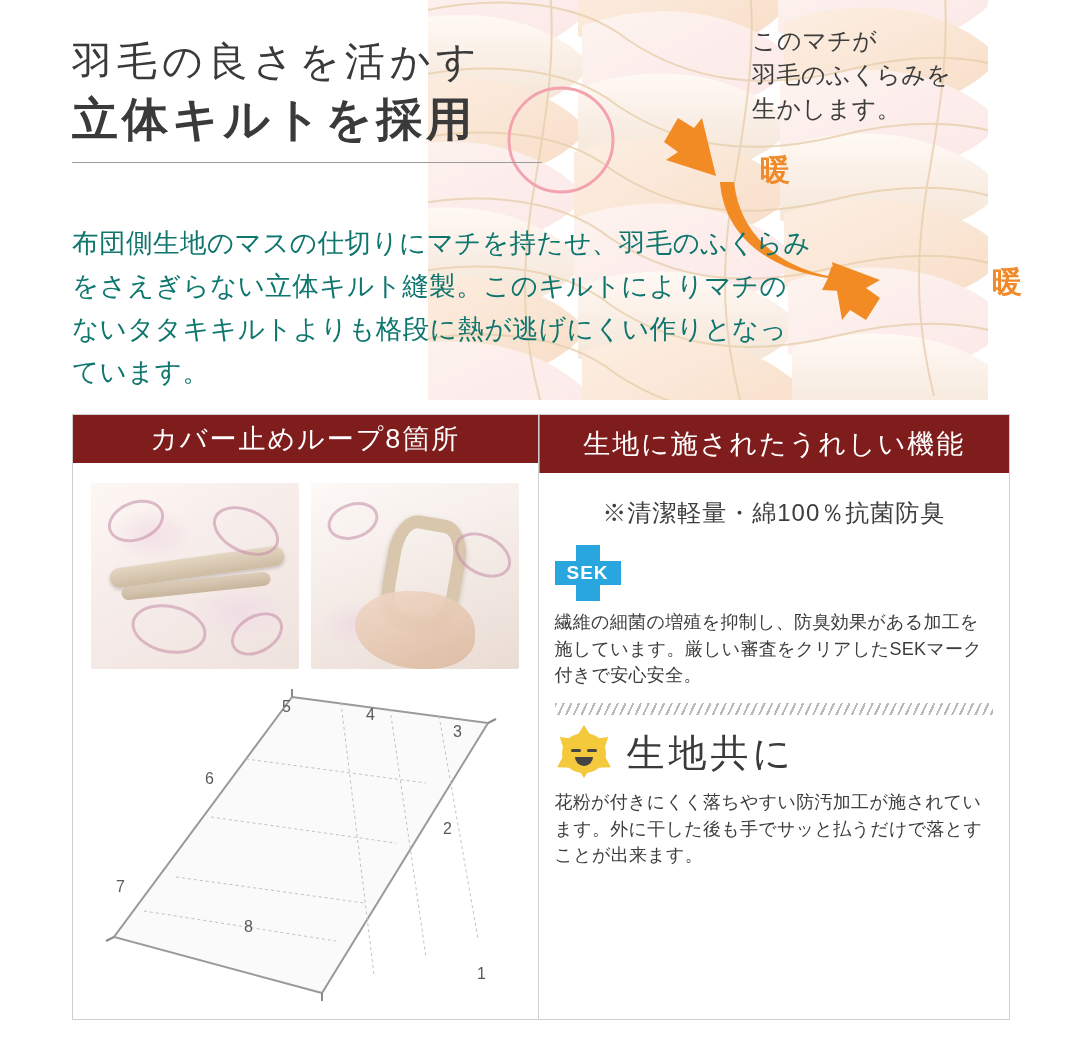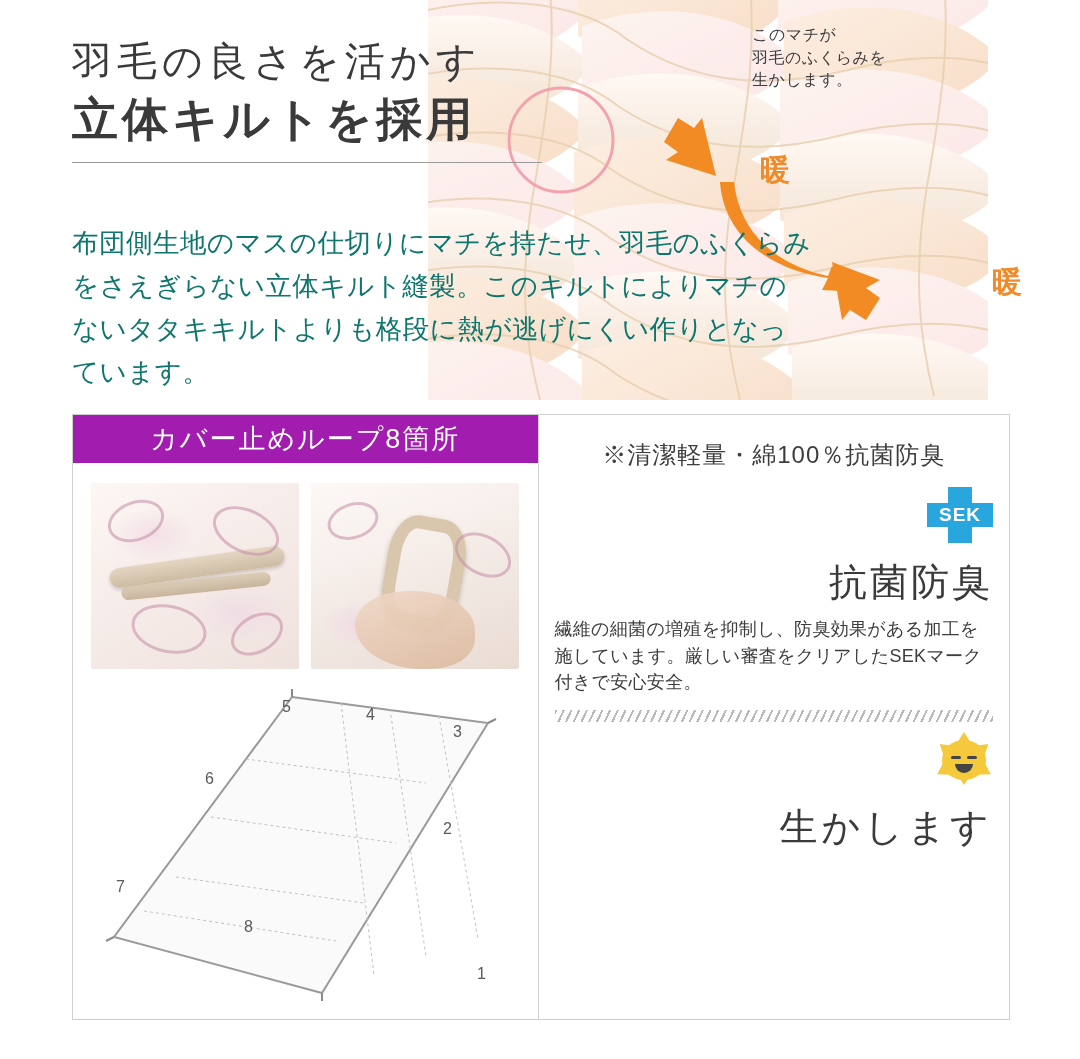"このマチが" #callout-note { font-size: 16px -> 24px }
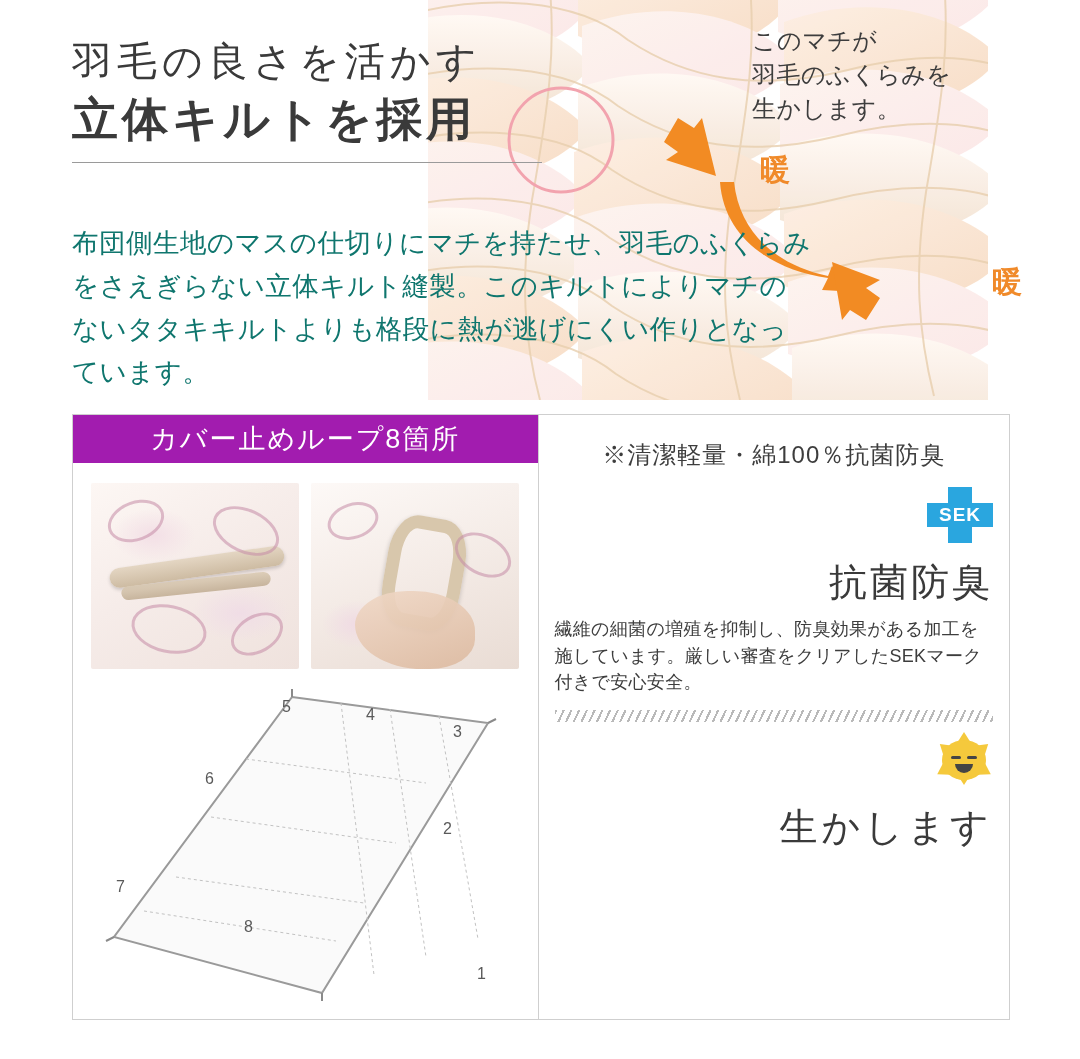"カバー止めループ8箇所" .panel-header { background: #a21caf -> #7f1d1d }
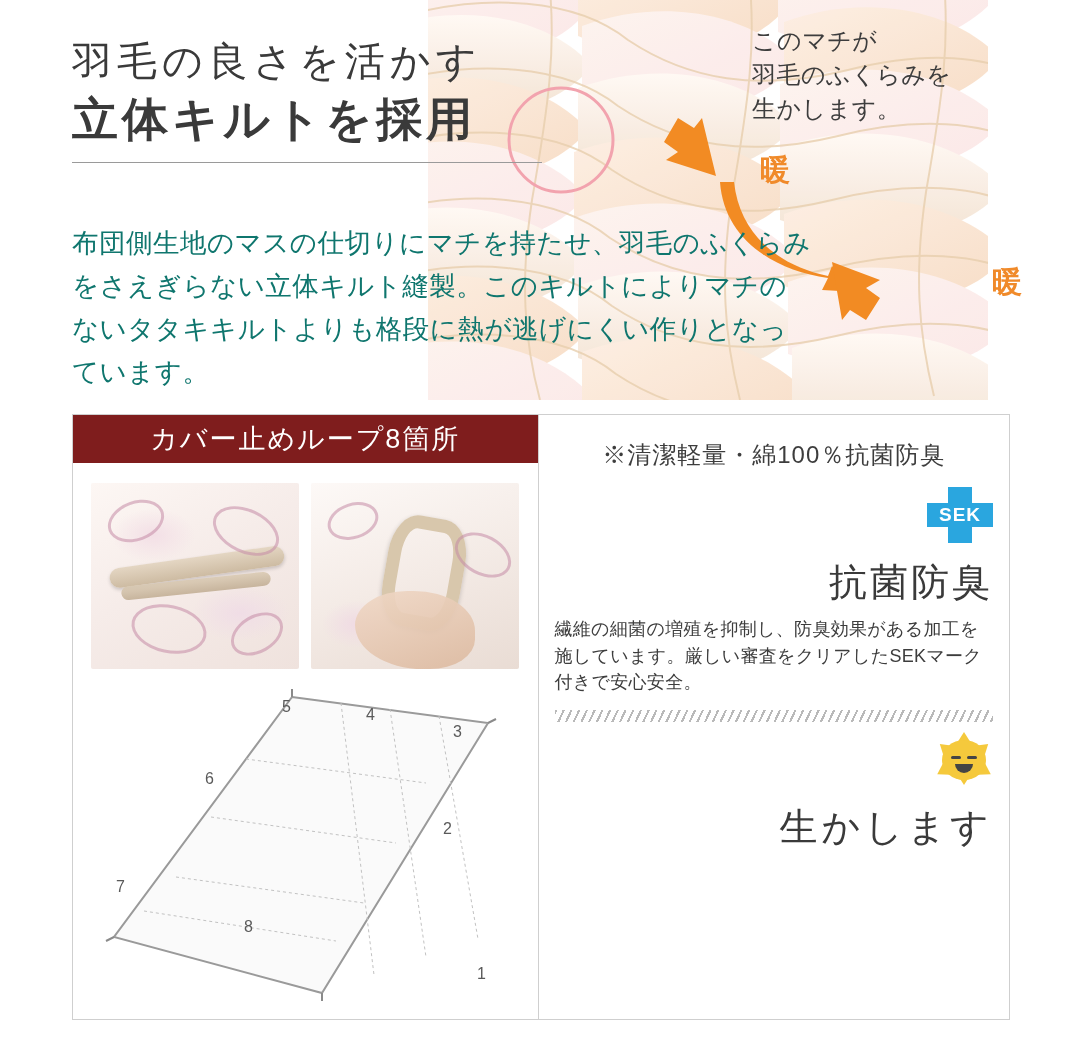"生地に施されたうれしい機能" div.panel-header { html: none -> <div>生地に施されたうれしい機能</div> }
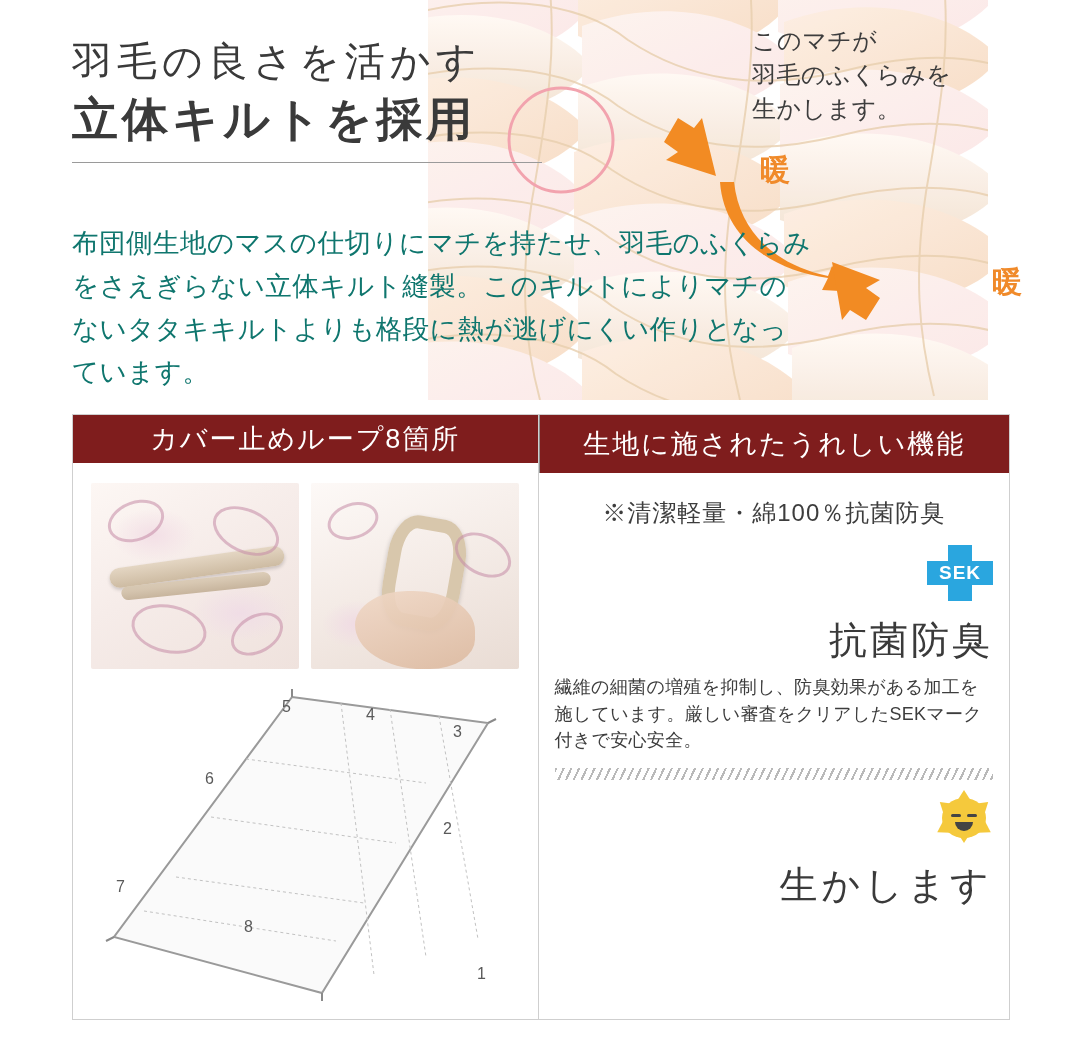"SEK" .feature-title { align-items: flex-end -> center; flex-direction: column -> none }
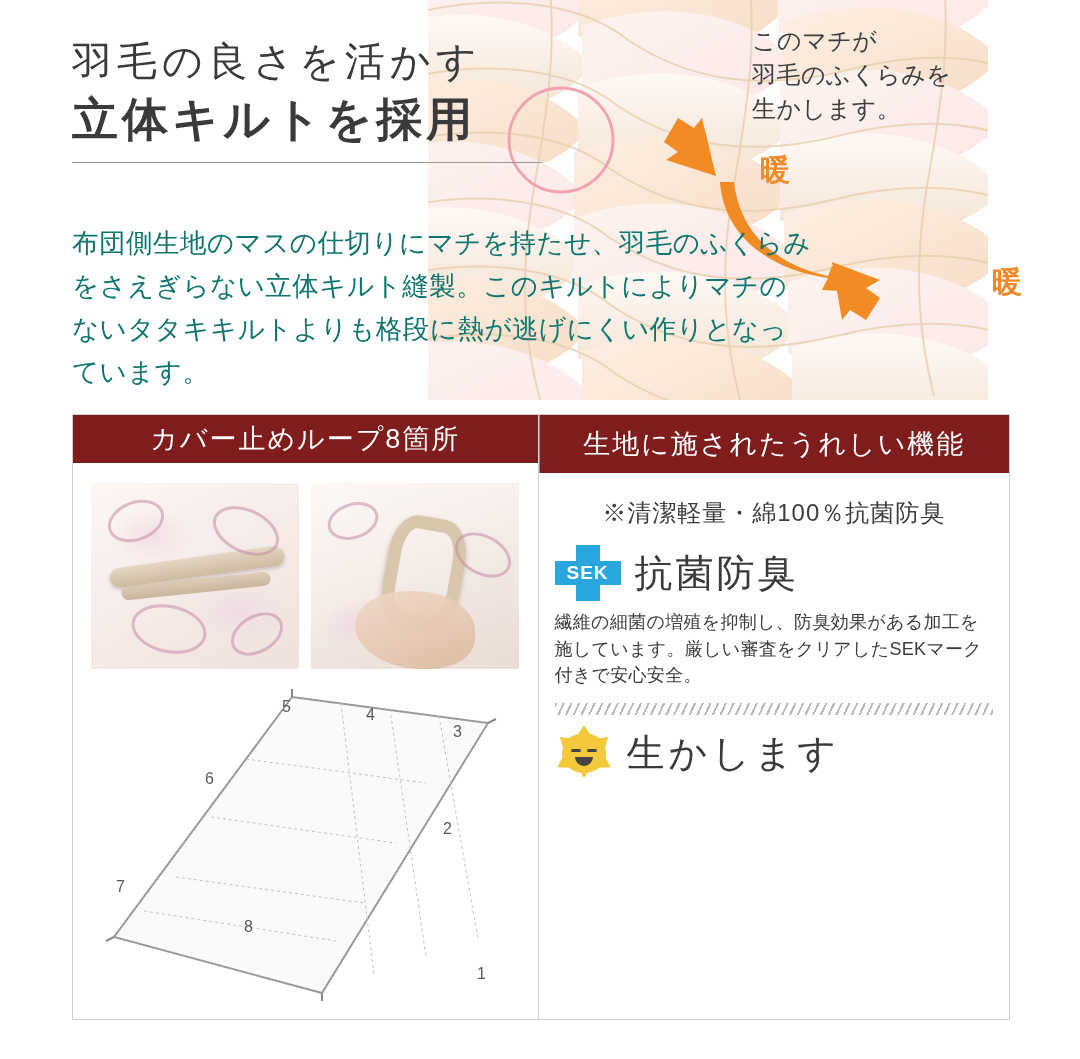"抗菌防臭" div.title-text { html: <div>抗菌防臭</div> -> none }
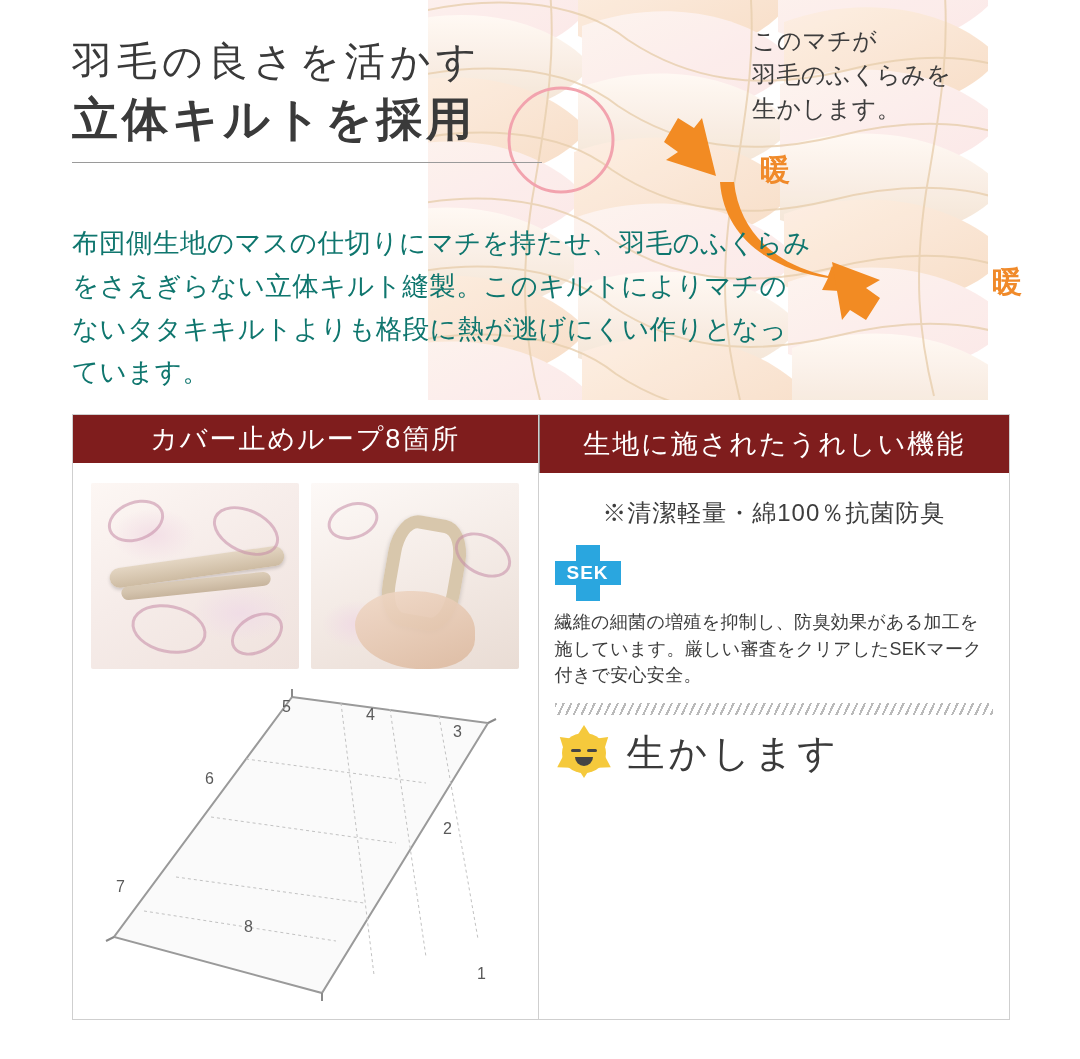"生かします" div.title-text { text: かします -> 地共に }
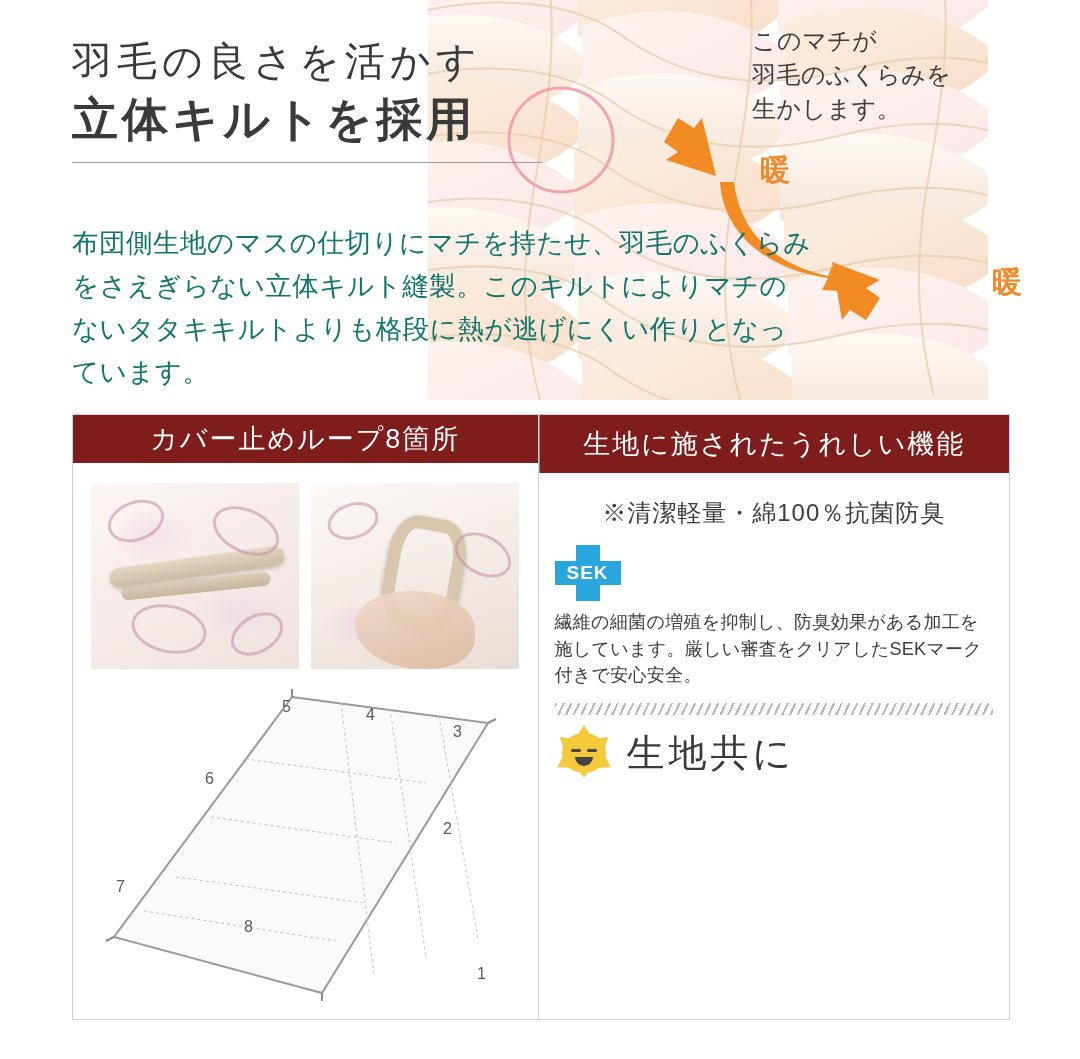"花粉が付きにくく落ちやすい防汚加工が施されています。外に干した後も手でサッと払う" div.feature-body { html: none -> <div>花粉が付きにくく落ちやすい防汚加工が施されています。外に干した後も手でサッと払うだけで落とすことが出来ます。</div> }
